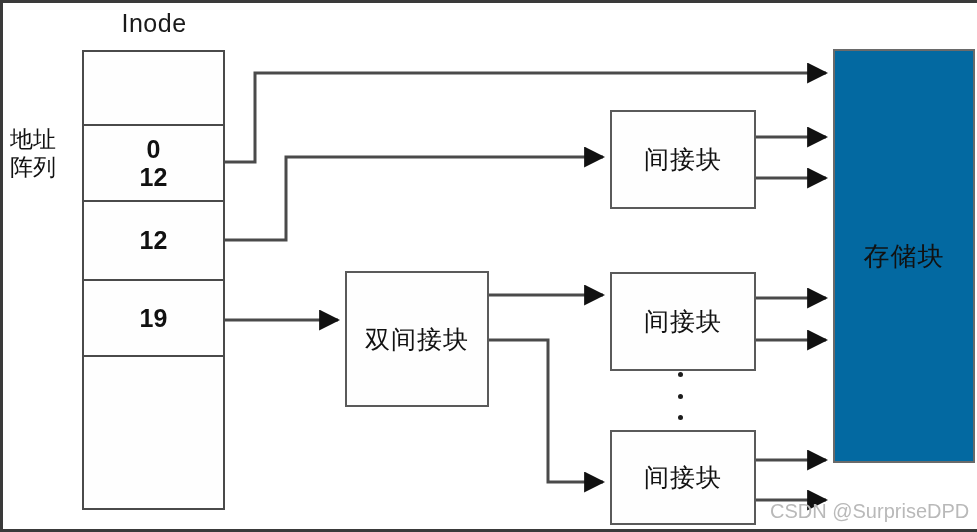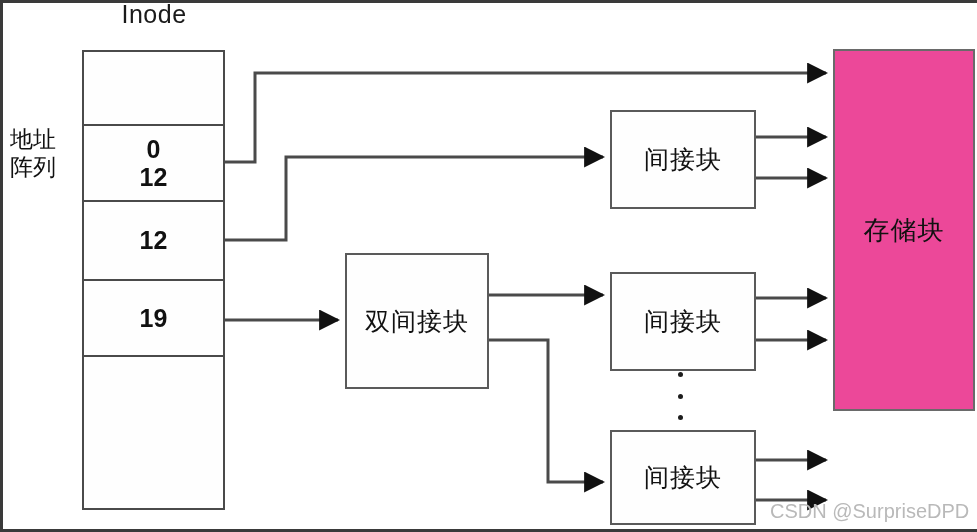"Inode" .inode-title { top: 0 -> 9px }
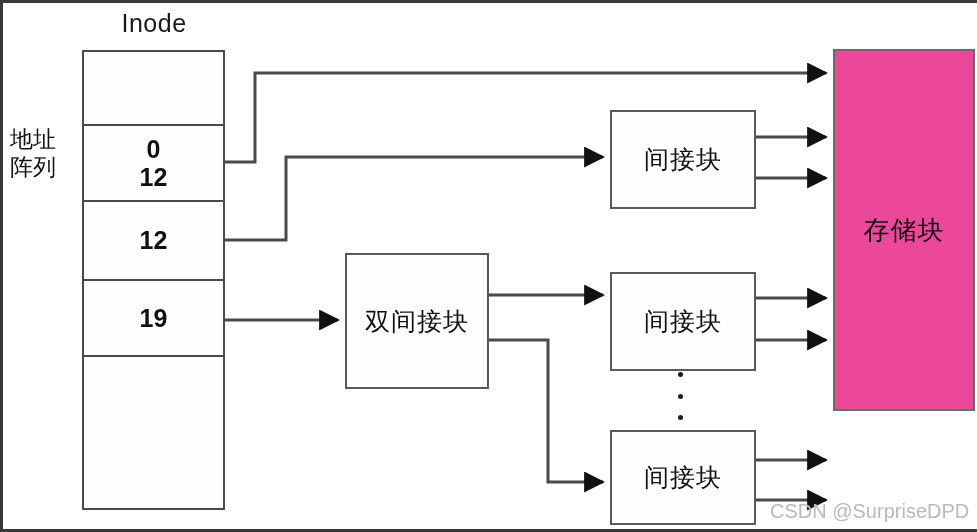"存储块" #storage-block { background: #ec4899 -> #0369a1; height: 362px -> 414px }
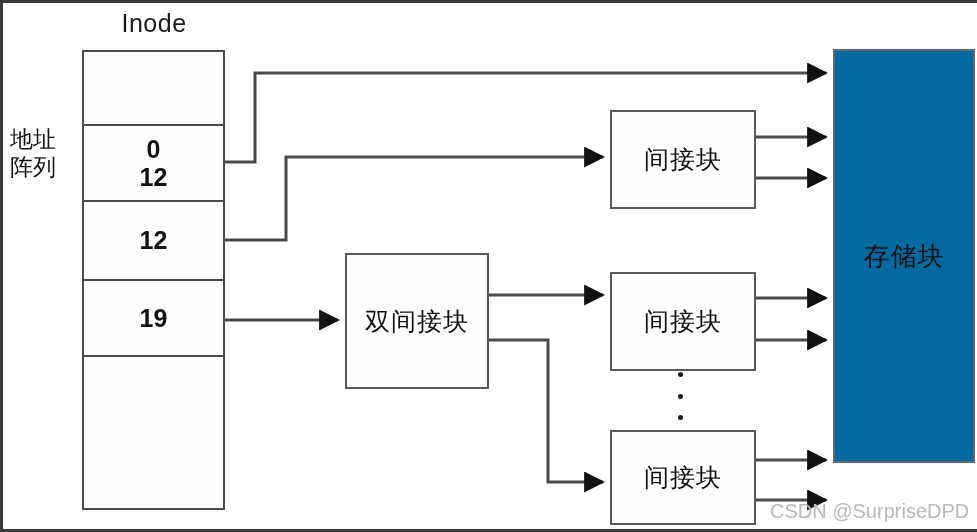"双间接块" #double-indirect-block { top: 253px -> 271px }
